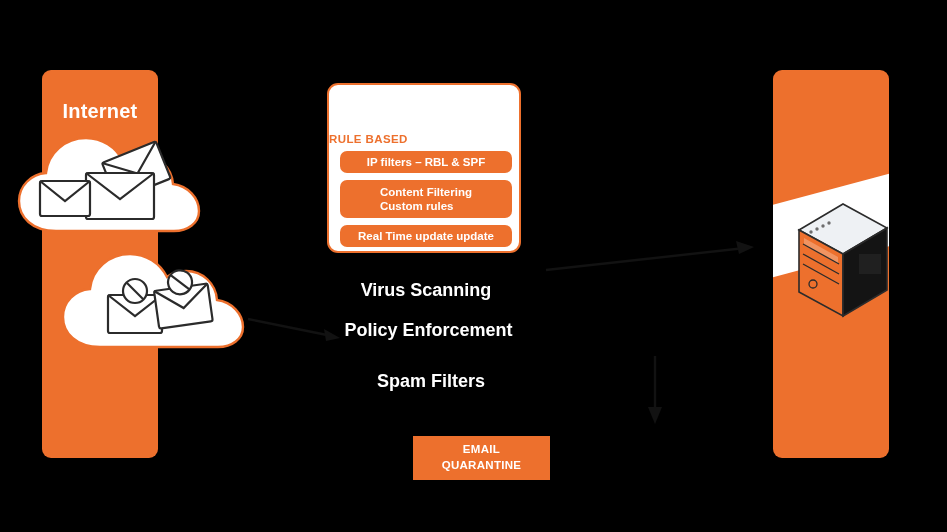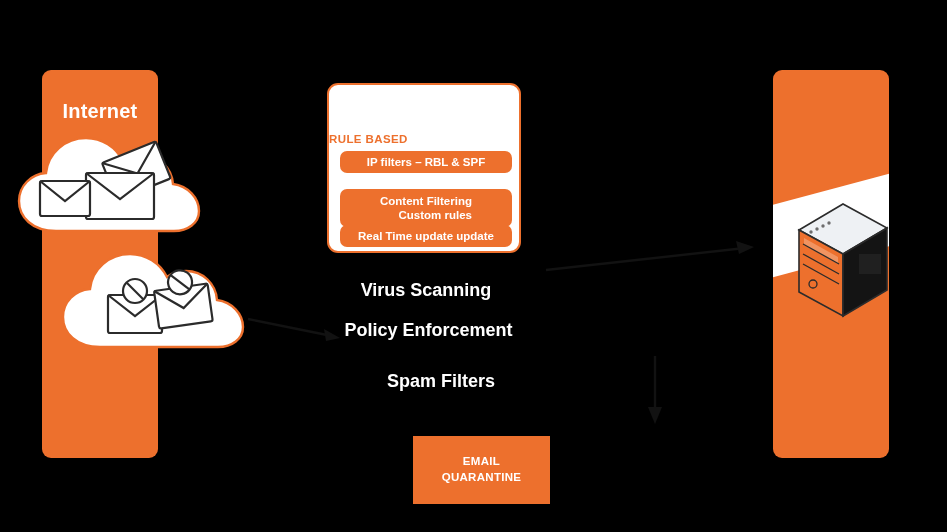"IP filters – RBL &" .pill { text-align: right -> left }
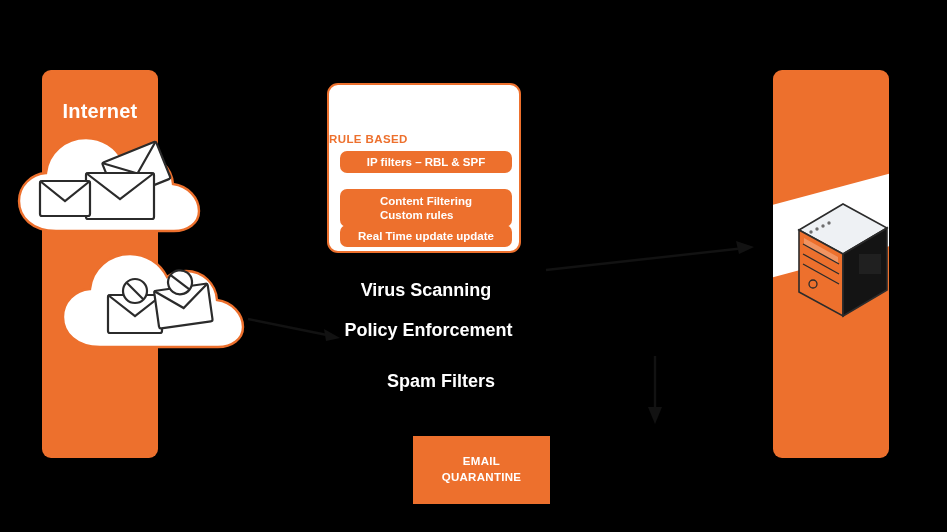"Content Filtering" #pill-content { margin-top: 9px -> none }
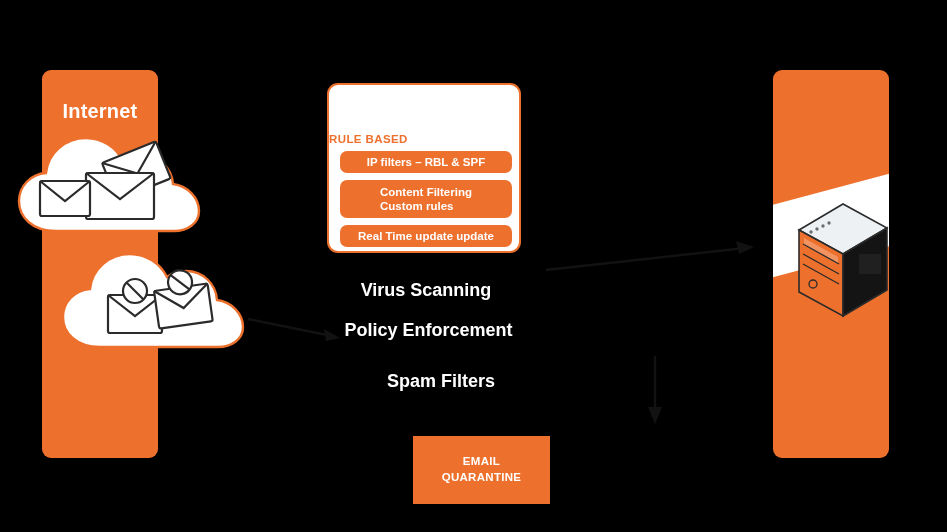"Spam Filters" #label-spam { padding-left: 10px -> none }
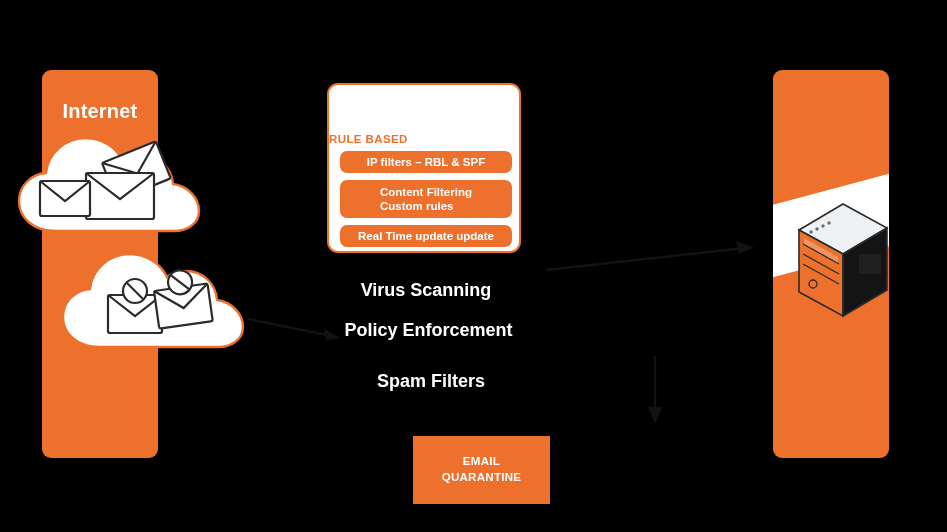"EMAIL" #quarantine-box { height: 68px -> 44px }
